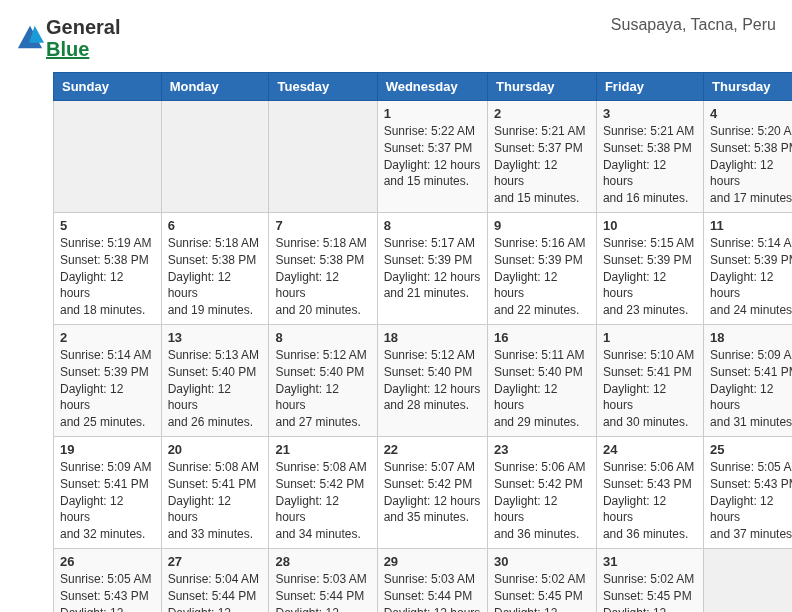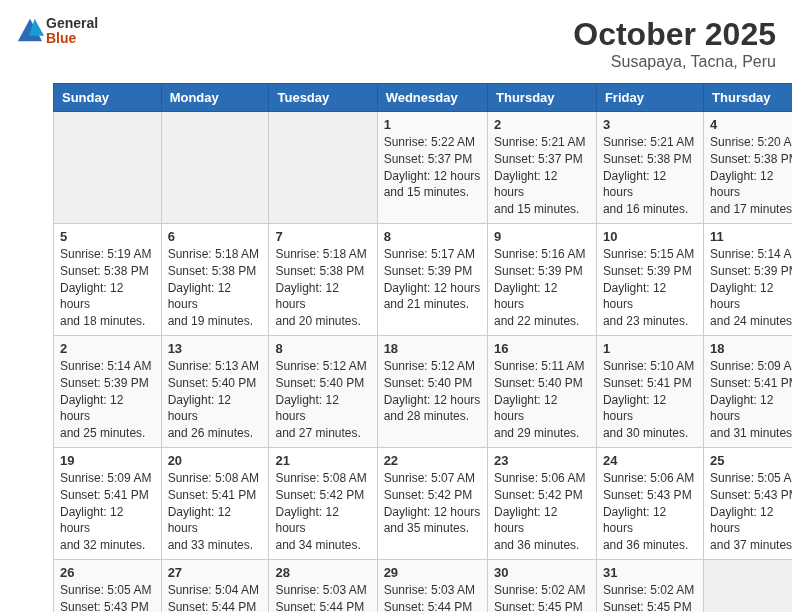"General" .logo-text { font-size: 14px -> 20px }
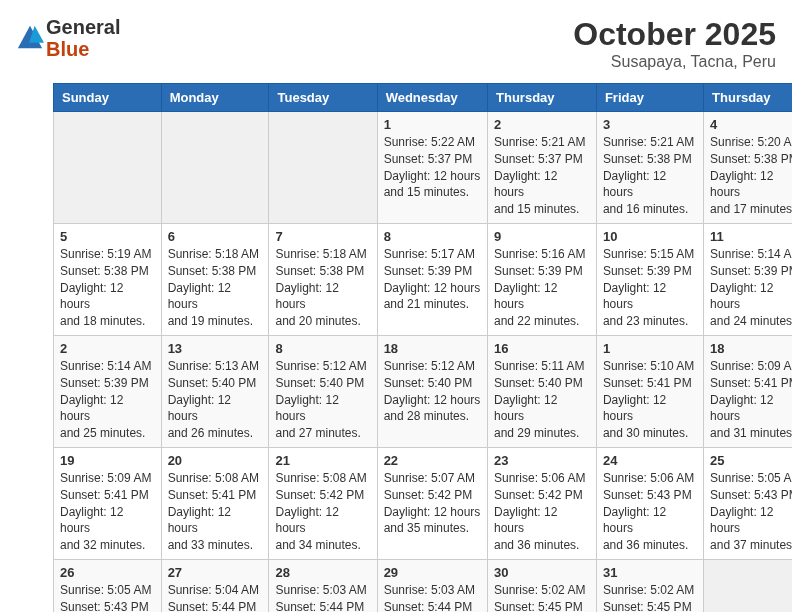"Blue" .logo-blue { color: #c2410c -> #15803d; text-decoration: none -> underline }
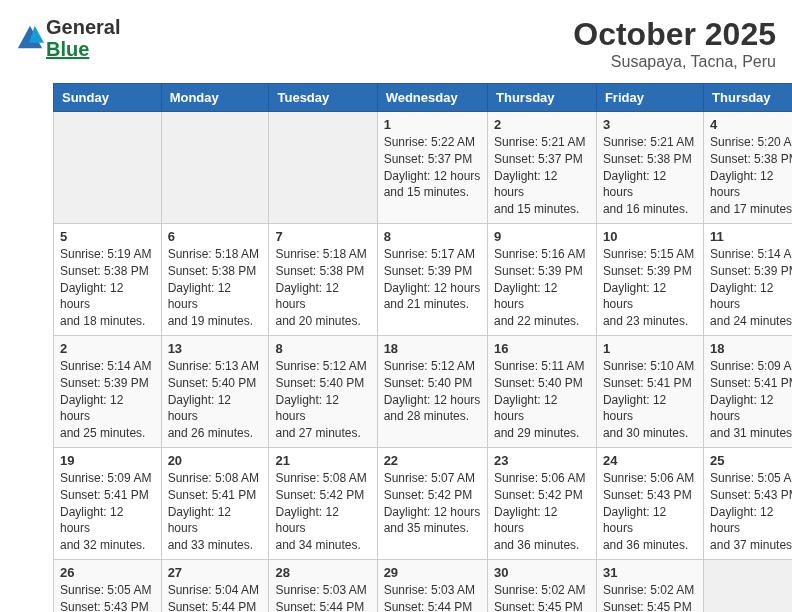"October 2025" div.month-title { html: <div>October 2025</div> -> none }
